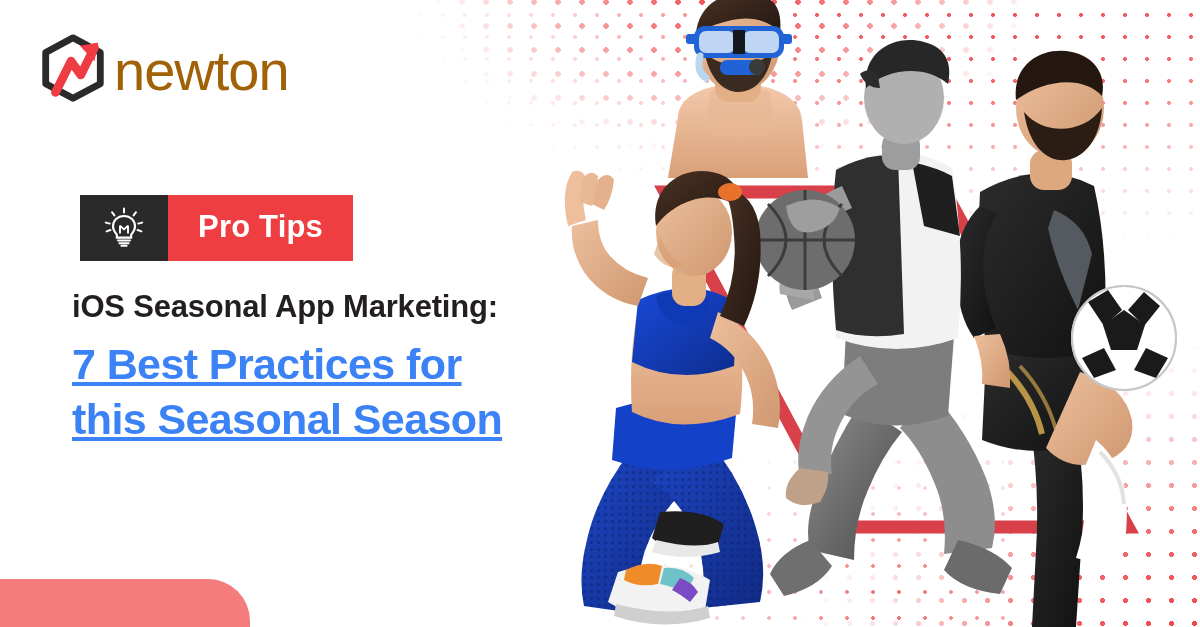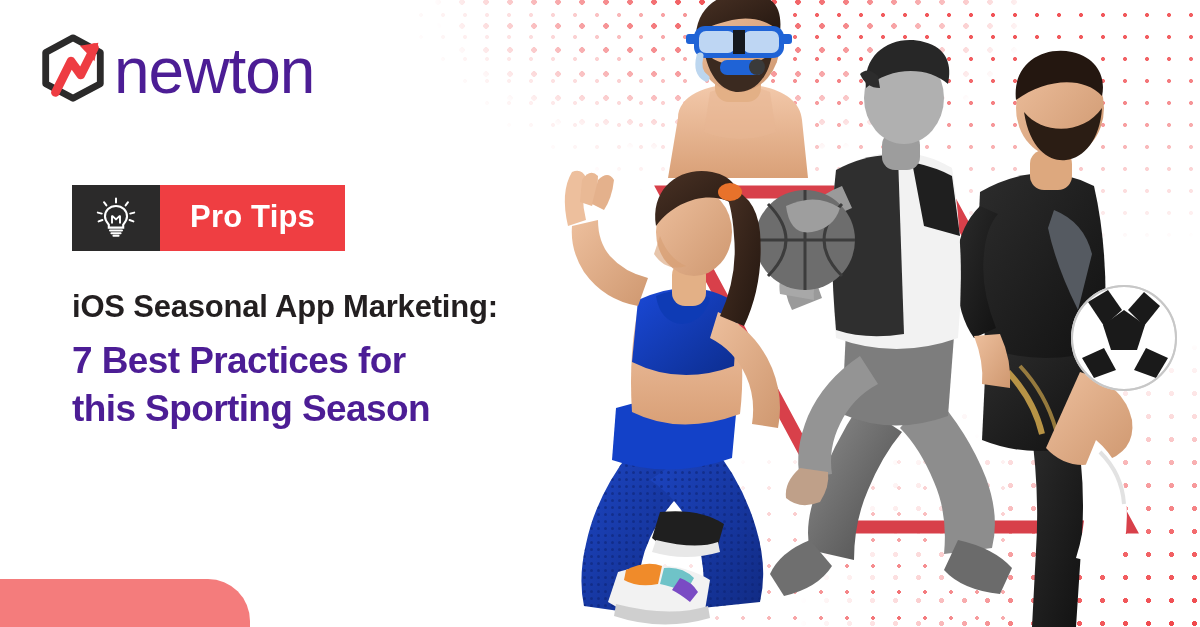"newton" .logo-word { color: #4c1d95 -> #a16207; font-size: 64px -> 56px }
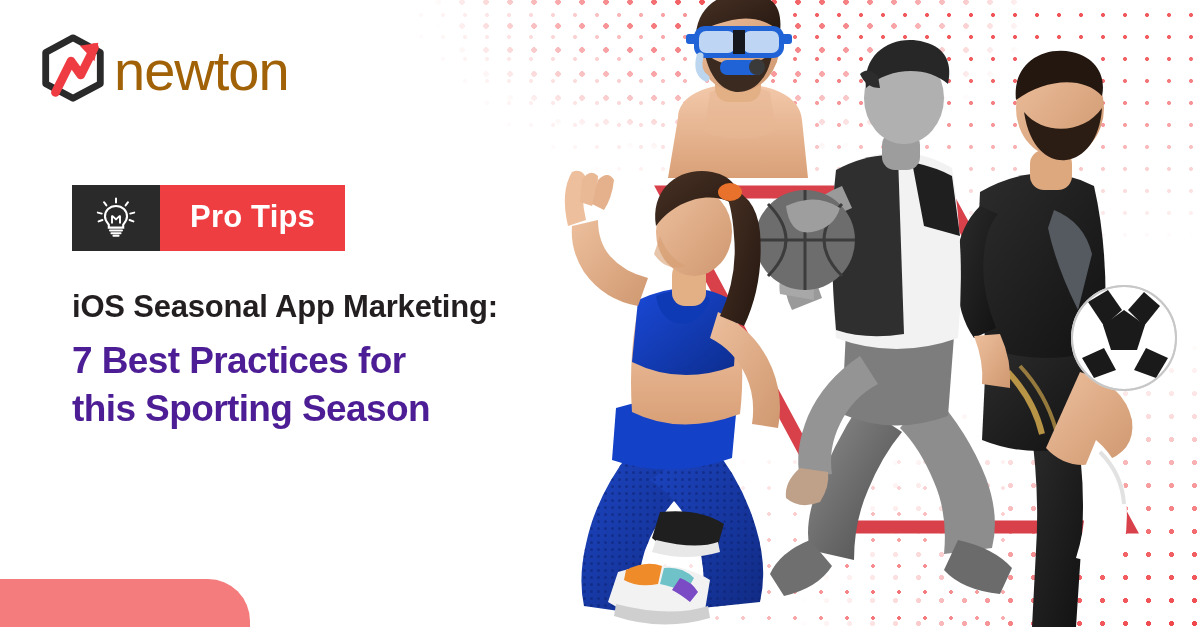"Pro Tips" .badge { align-items: none -> flex-end; left: 72px -> 80px }
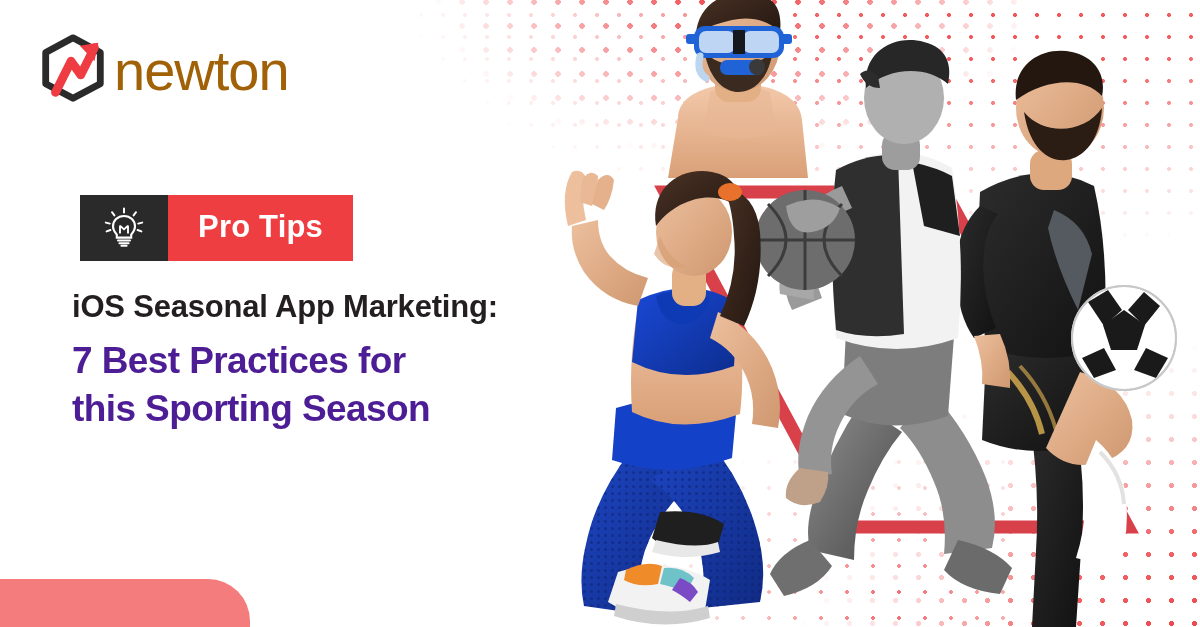"7 Best Practices for" .head-line { color: #4c1d95 -> #3b82f6; font-size: 37px -> 43px; text-decoration: none -> underline }
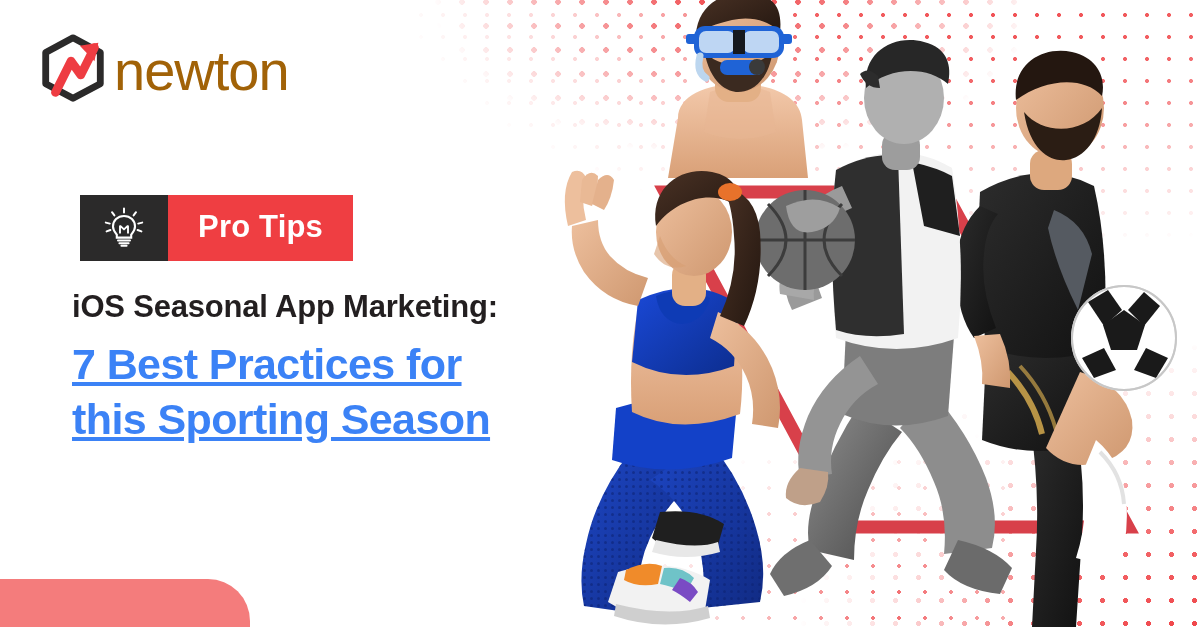"this Sporting Season" div.head-line { text: Sporting -> Seasonal }
